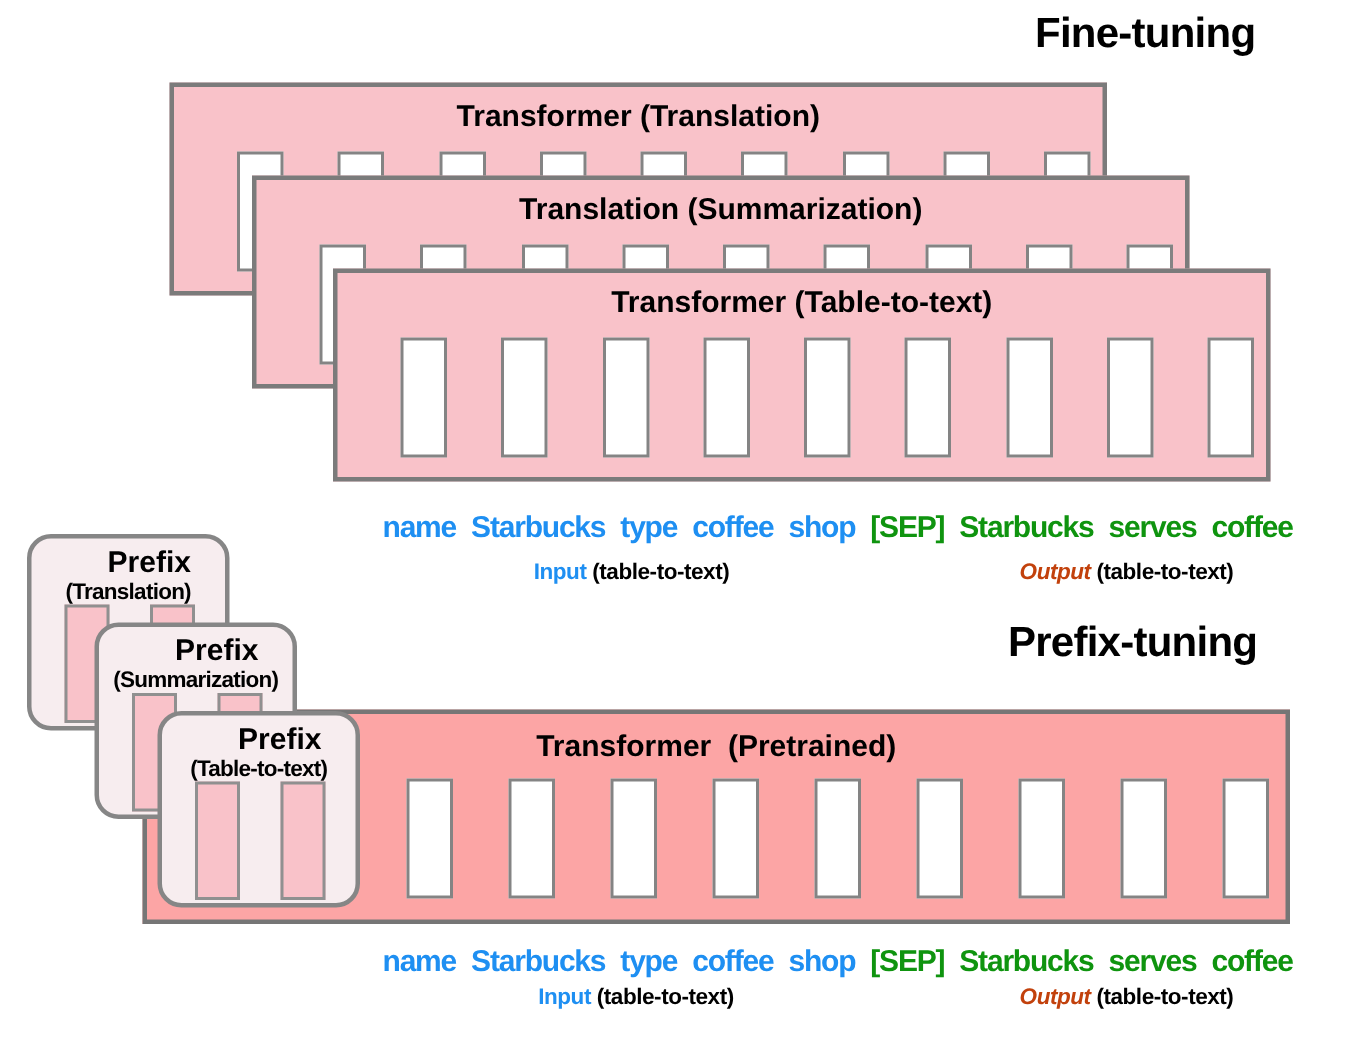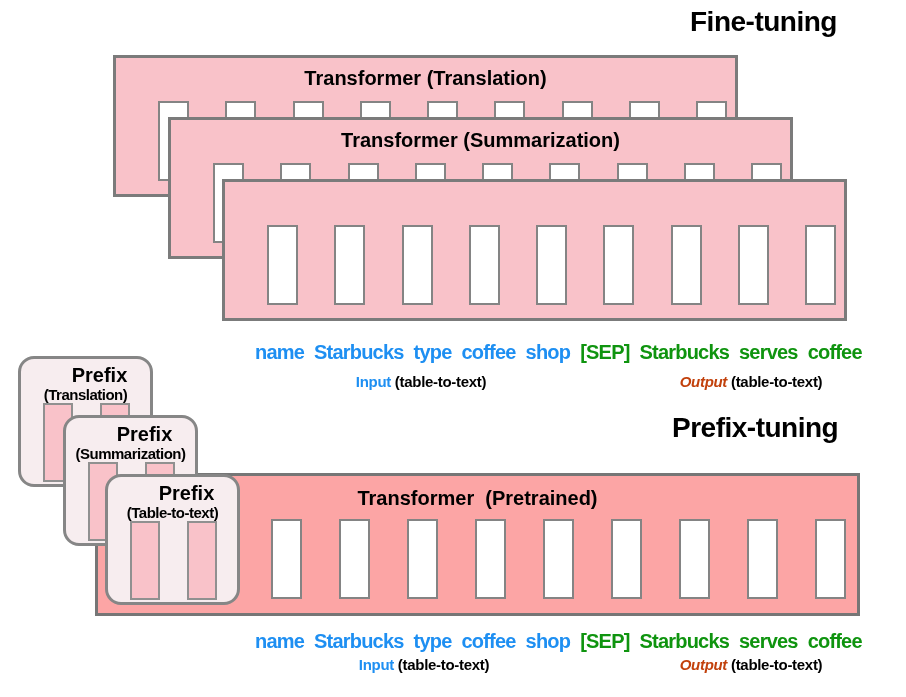"Transformer (Summarization)" div.tbox-title { text: Transformer -> Translation }
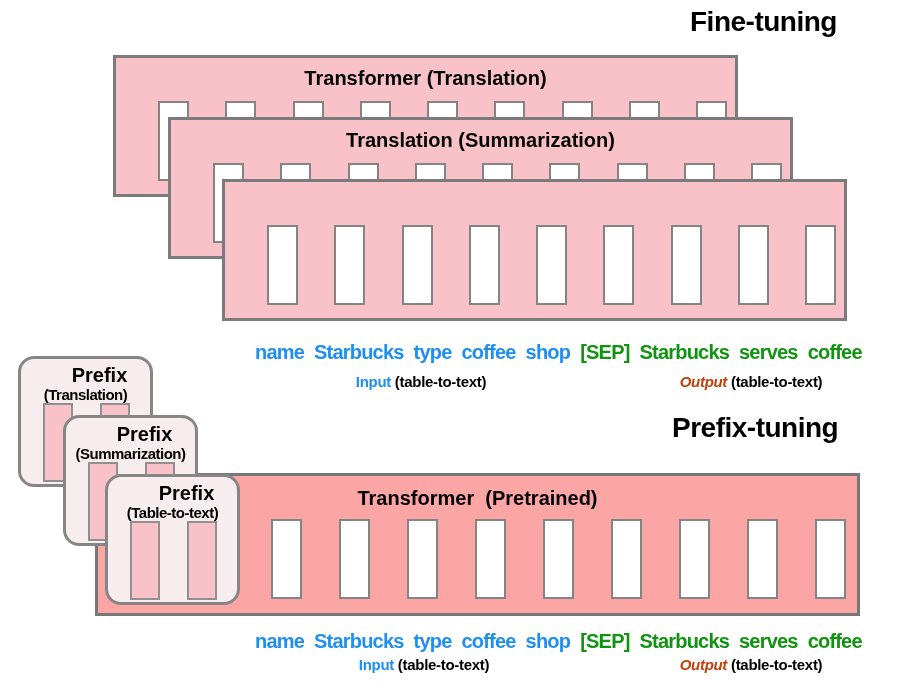"Transformer (Table-to-text)" div.tbox-title { html: none -> <div>Transformer (Table-to-text)</div> }
